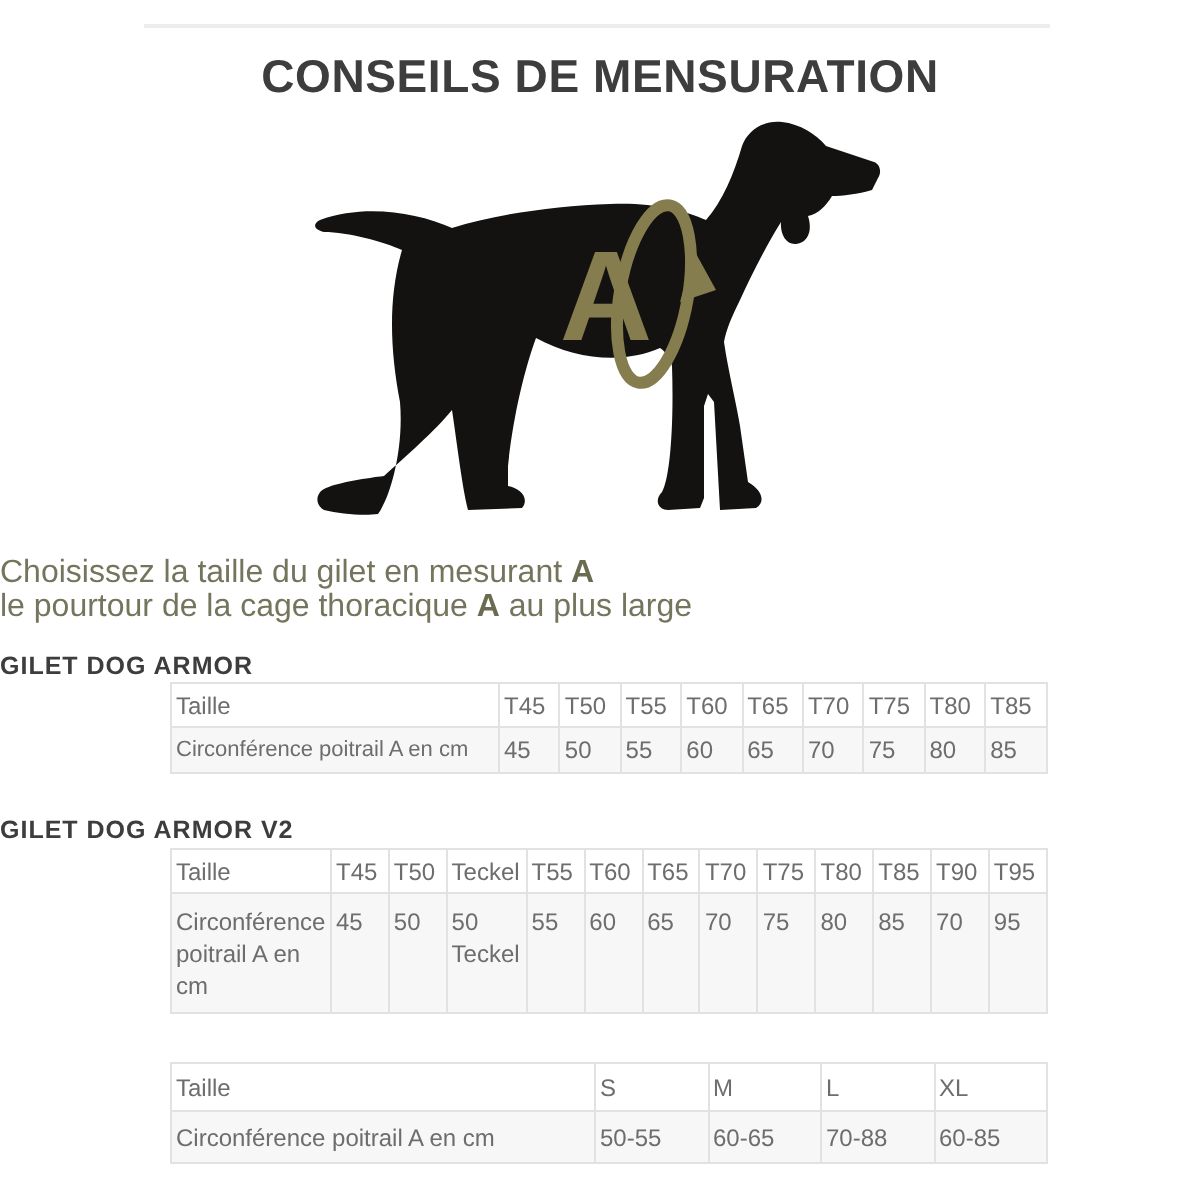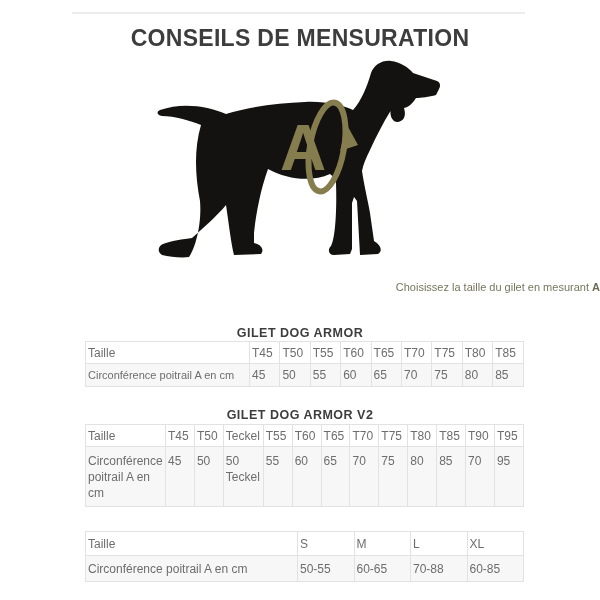"Choisissez la taille du gilet" .caption { font-size: 11px -> 16px; text-align: right -> left }
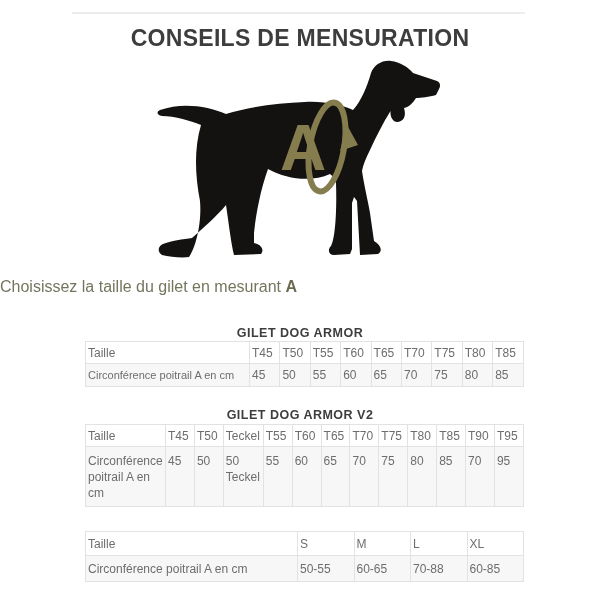"le pourtour de la cage" div { html: none -> <div><span>le pourtour de la cage thoracique</span> <b>A</b> <span>au plus large</span></div> }
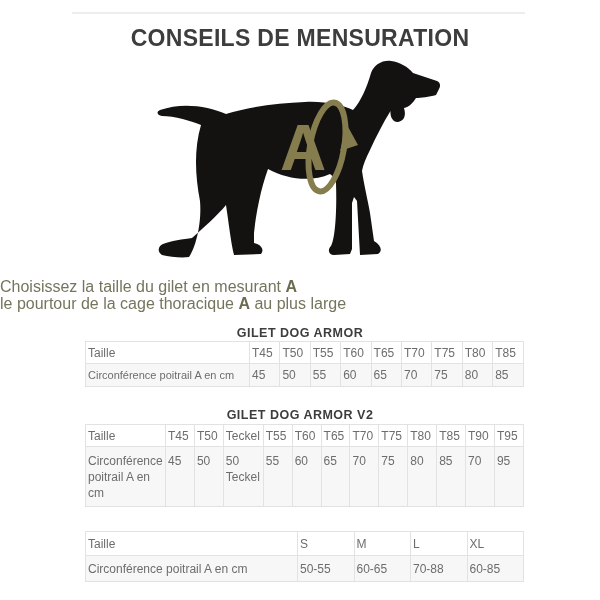"GILET DOG ARMOR" .tbl-title { text-align: center -> left }
